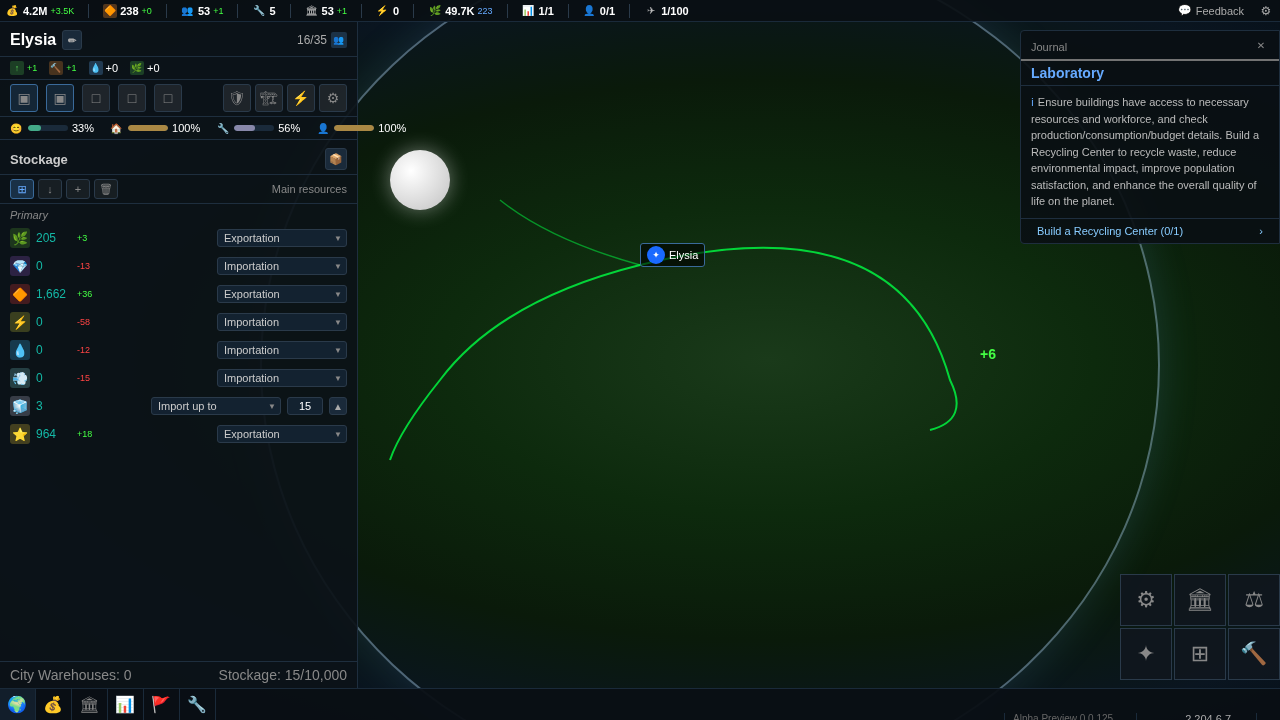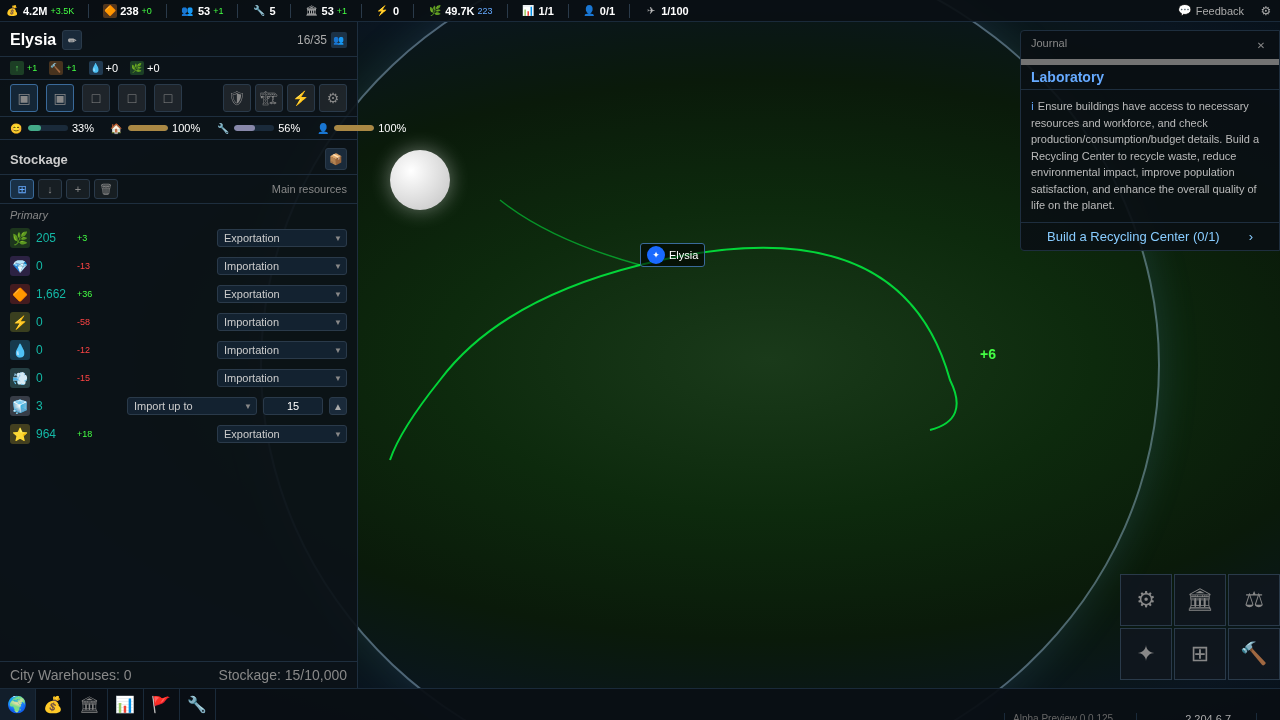"Journal" .journal-header { align-items: flex-start -> flex-end; border-bottom: 6px solid #737373 -> 2px solid #737373 }
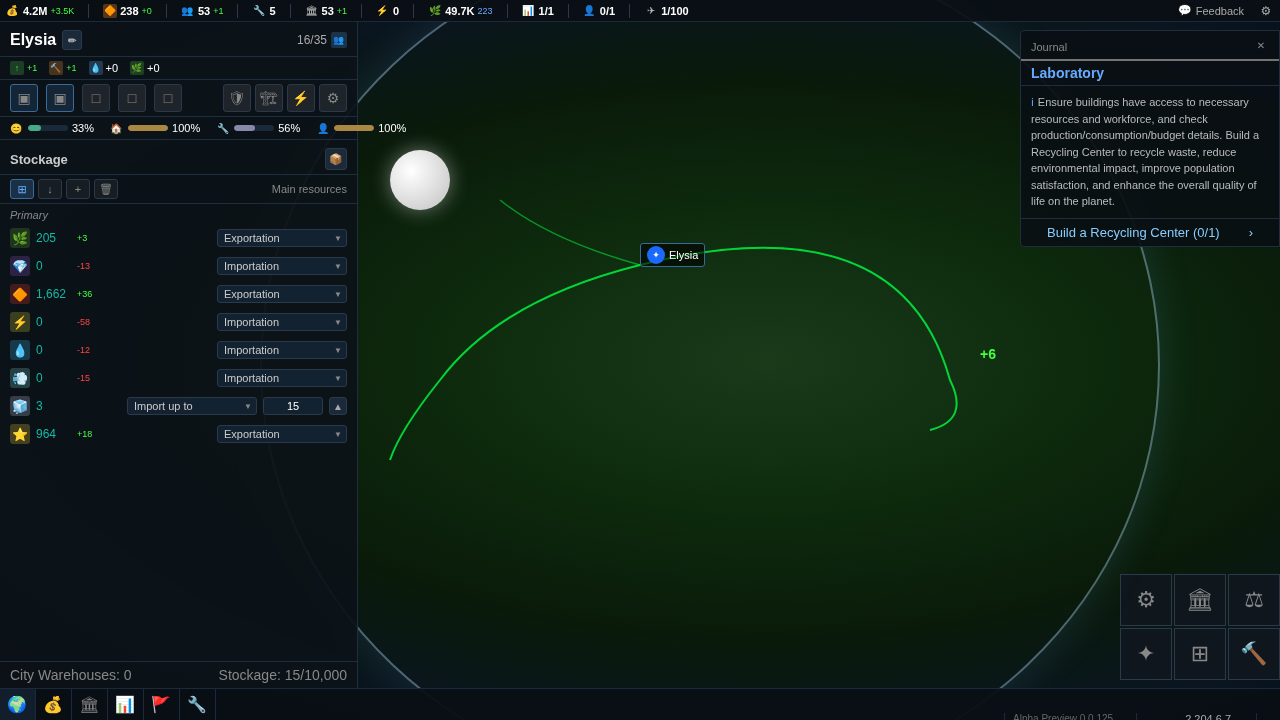"Build a Recycling Center (0/1)" .journal-task { font-size: 13px -> 11px; padding: 6px 26px -> 6px 16px }
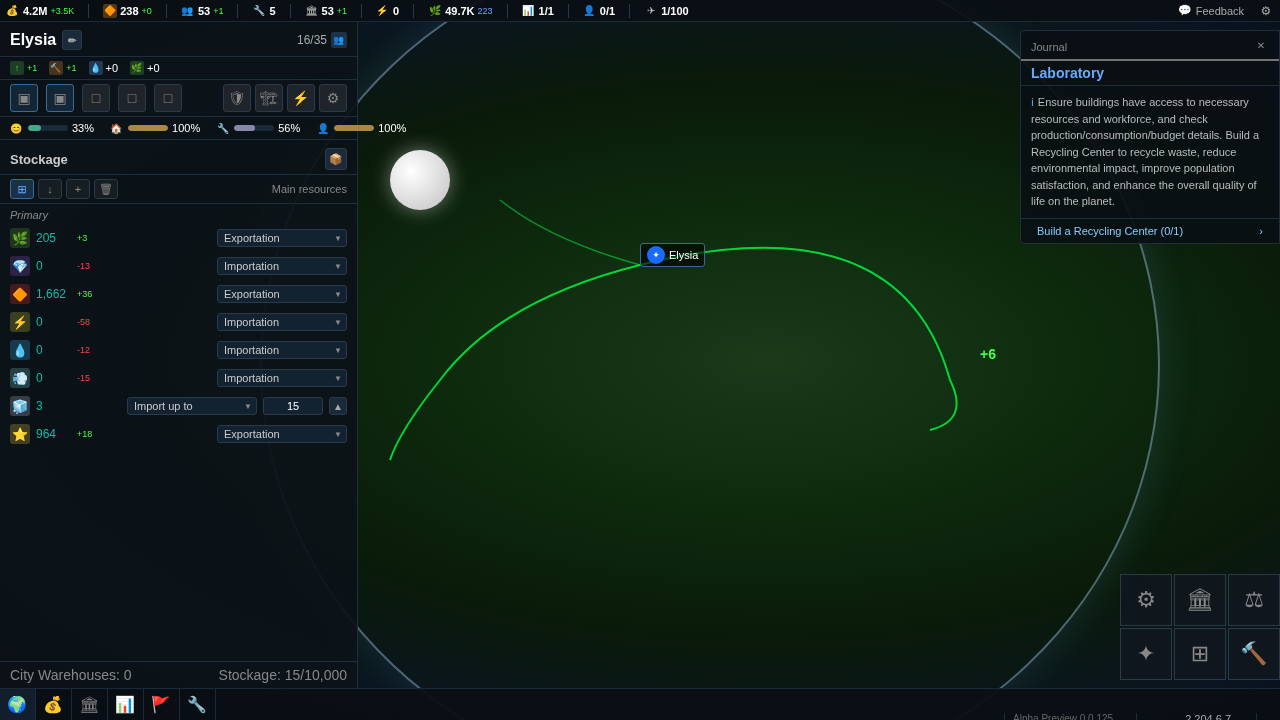"15" .import-val-box { width: 60px -> 36px }
